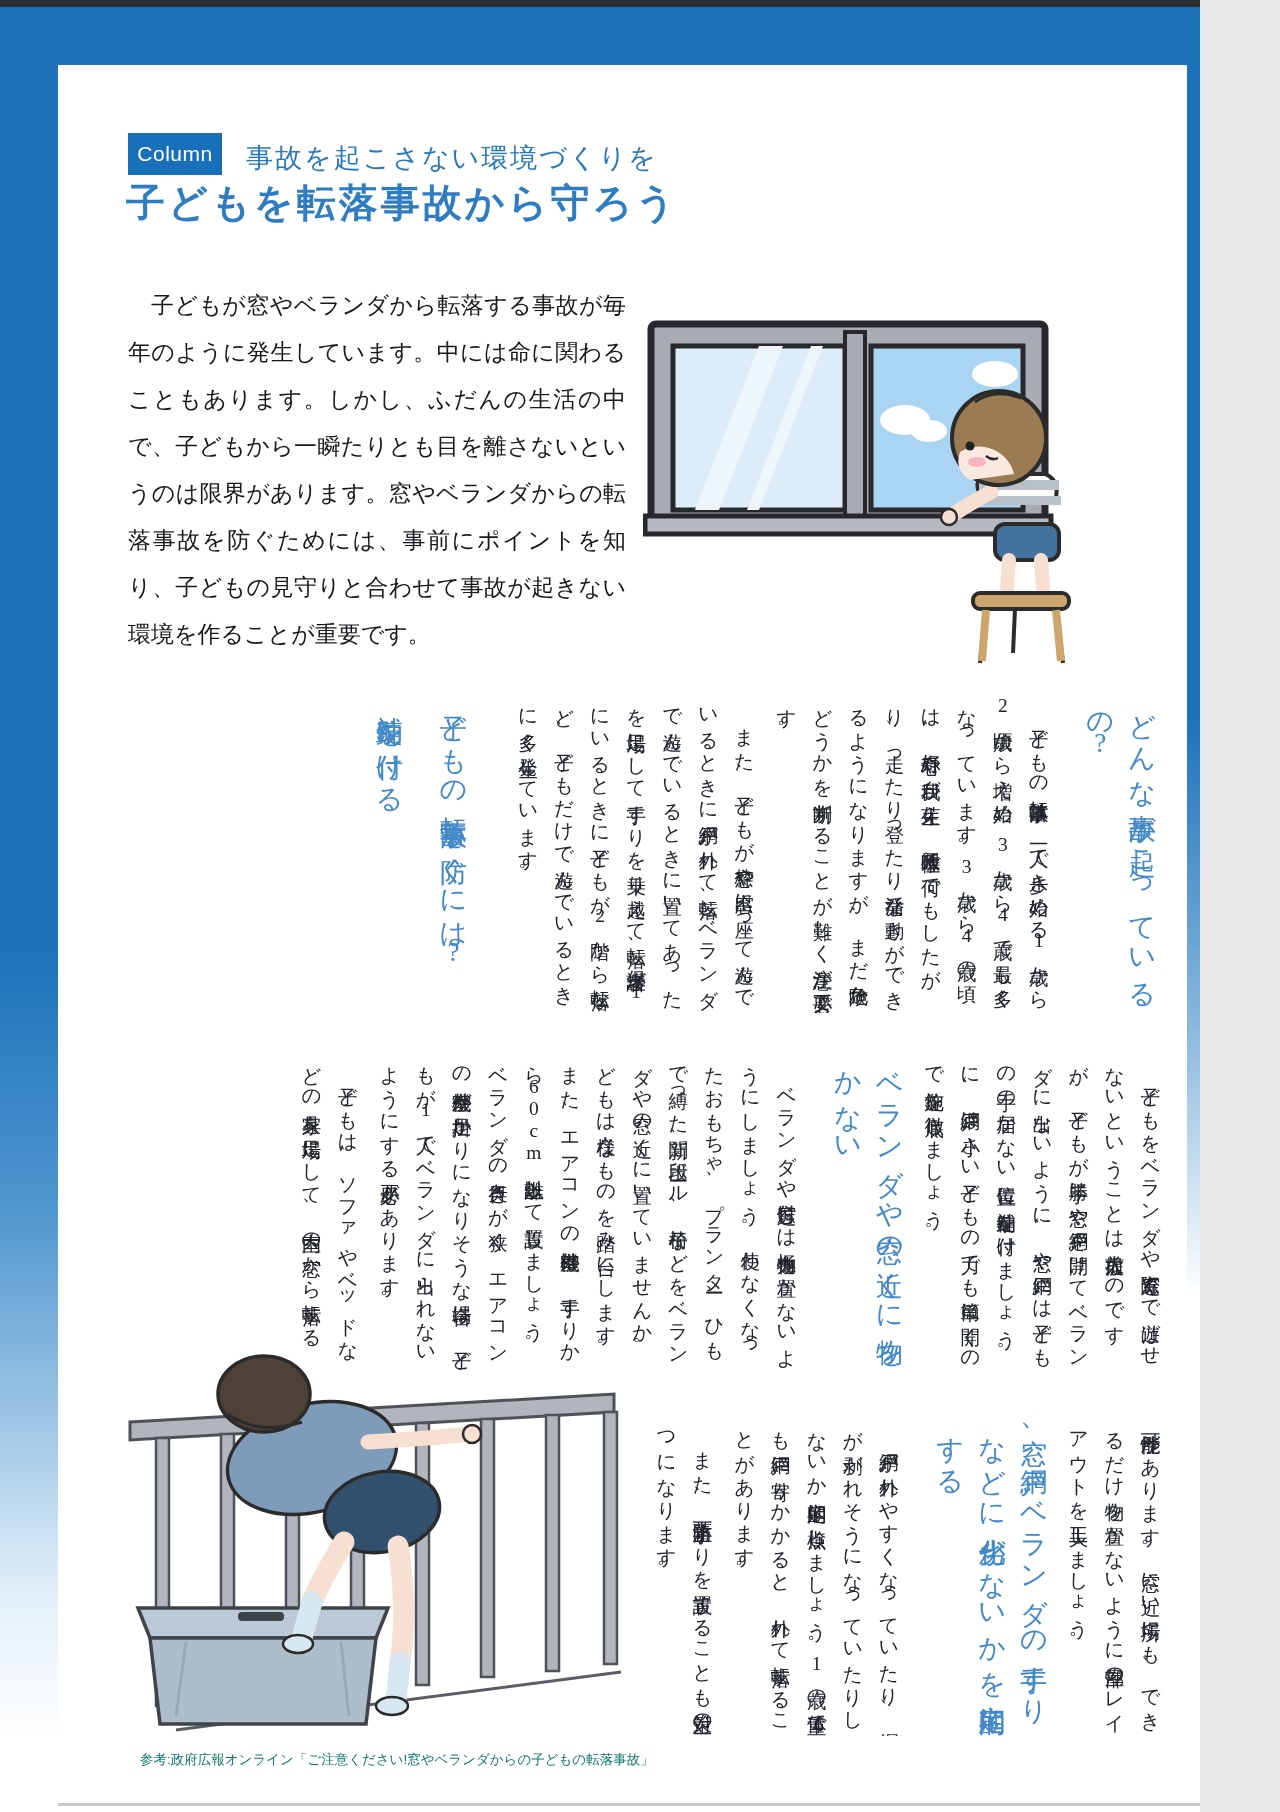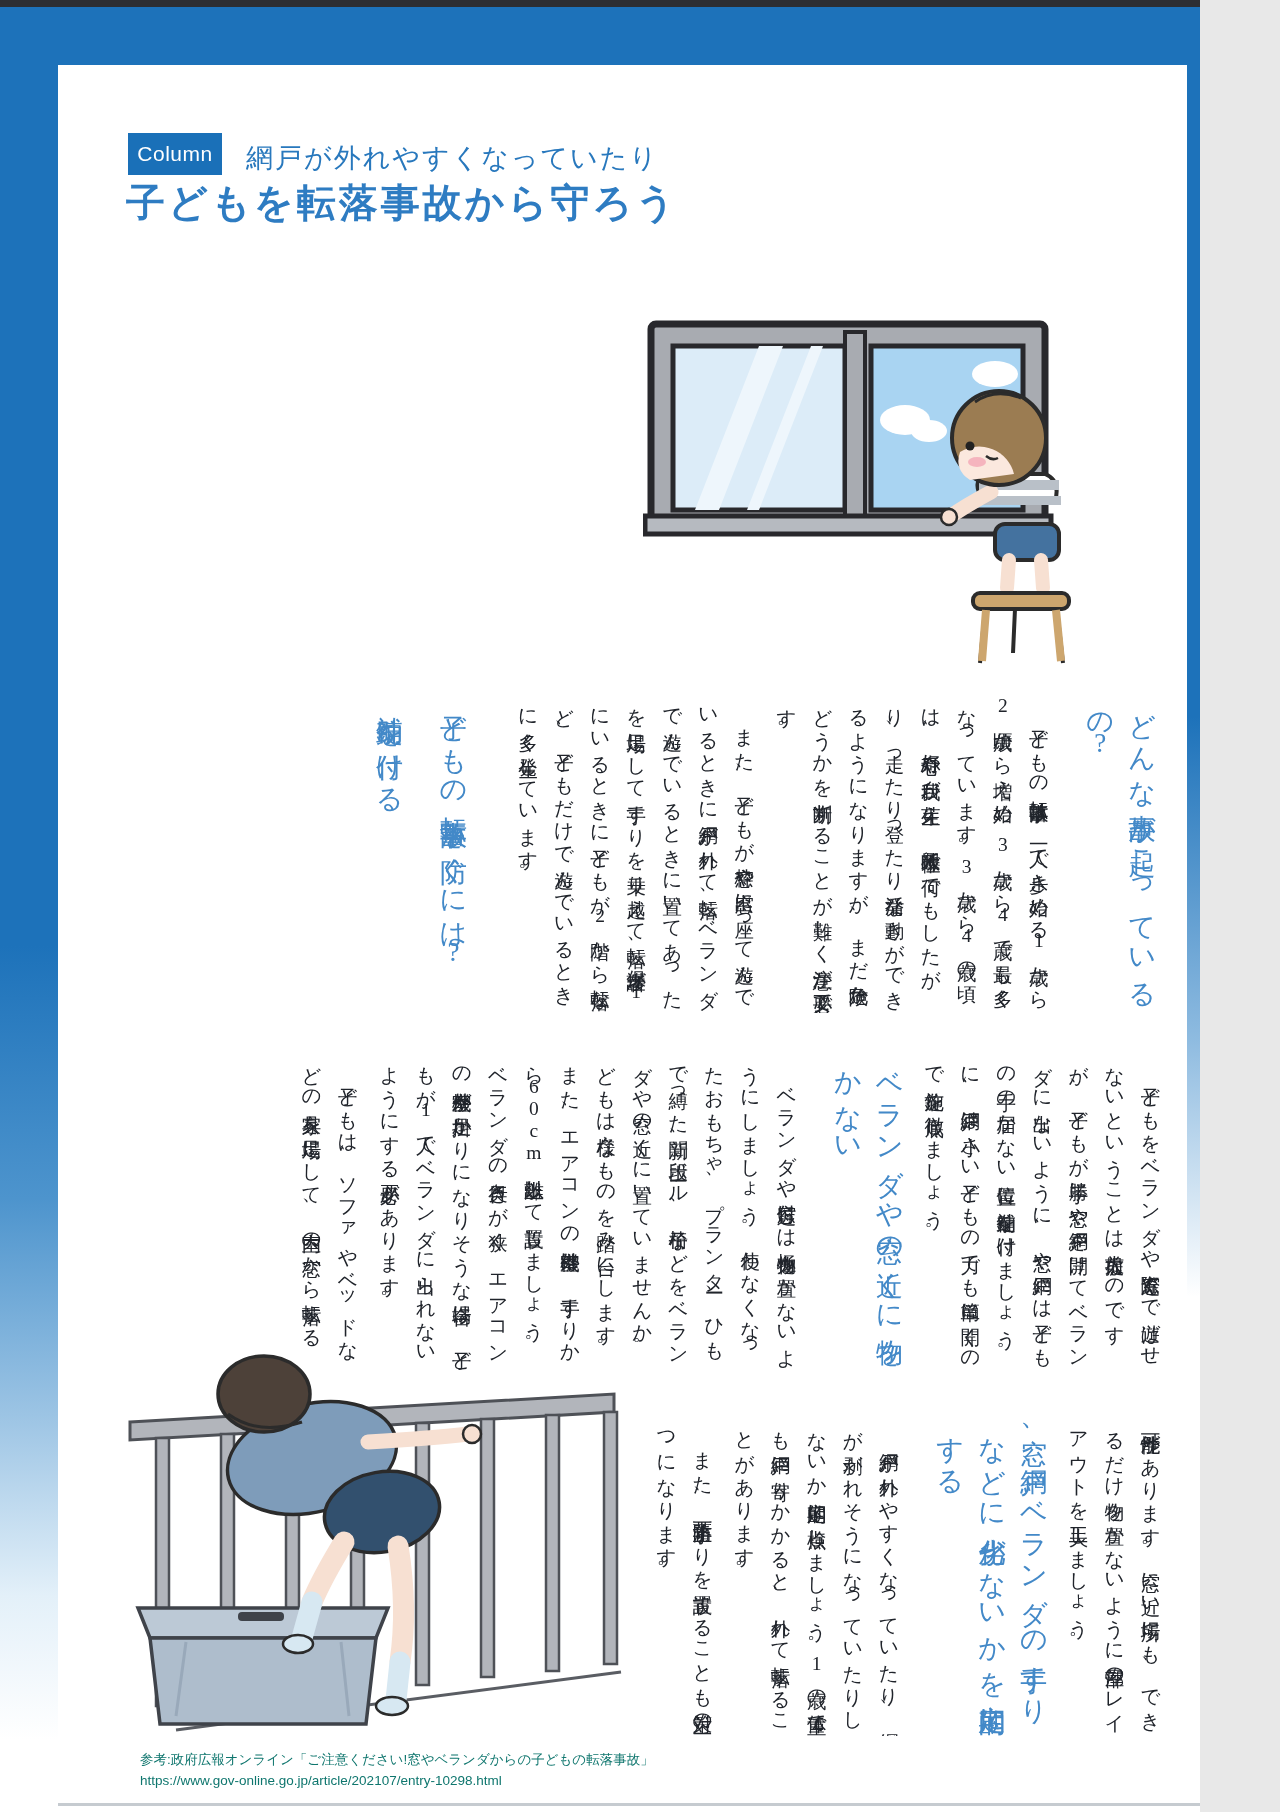"網戸が外れやすくなっていたり" div.kicker { text: 網戸が外れやすくなっていたり -> 事故を起こさない環境づくりを }
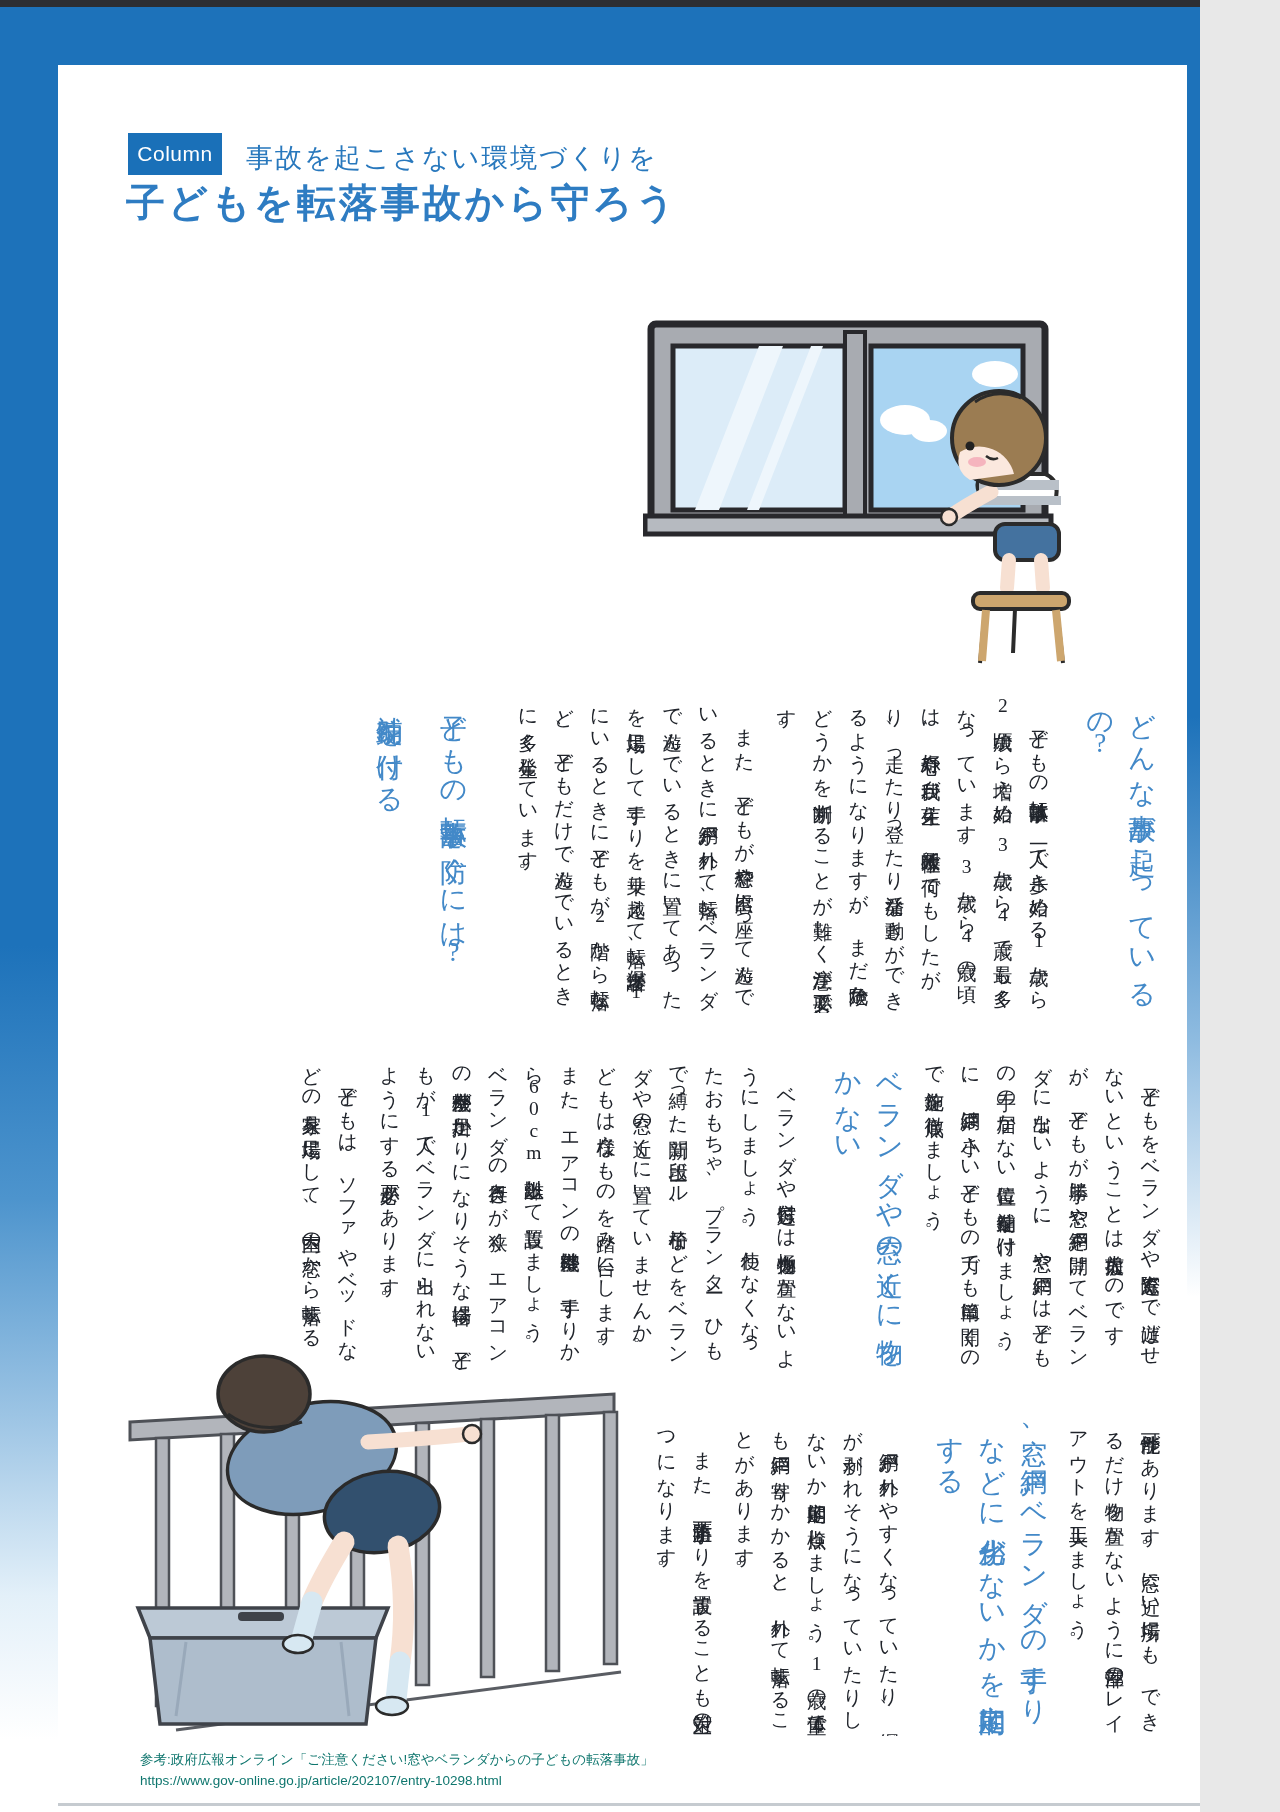"子どもが窓やベランダから転落する事故が毎年のように発生しています。中には命に関わ" p.intro { html: none -> <p>子どもが窓やベランダから転落する事故が毎年のように発生しています。中には命に関わることもあります。しかし、ふだんの生活の中で、子どもから一瞬たりとも目を離さないというのは限界があります。窓やベランダからの転落事故を防ぐためには、事前にポイントを知り、子どもの見守りと合わせて事故が起きない環境を作ることが重要です。</p> }
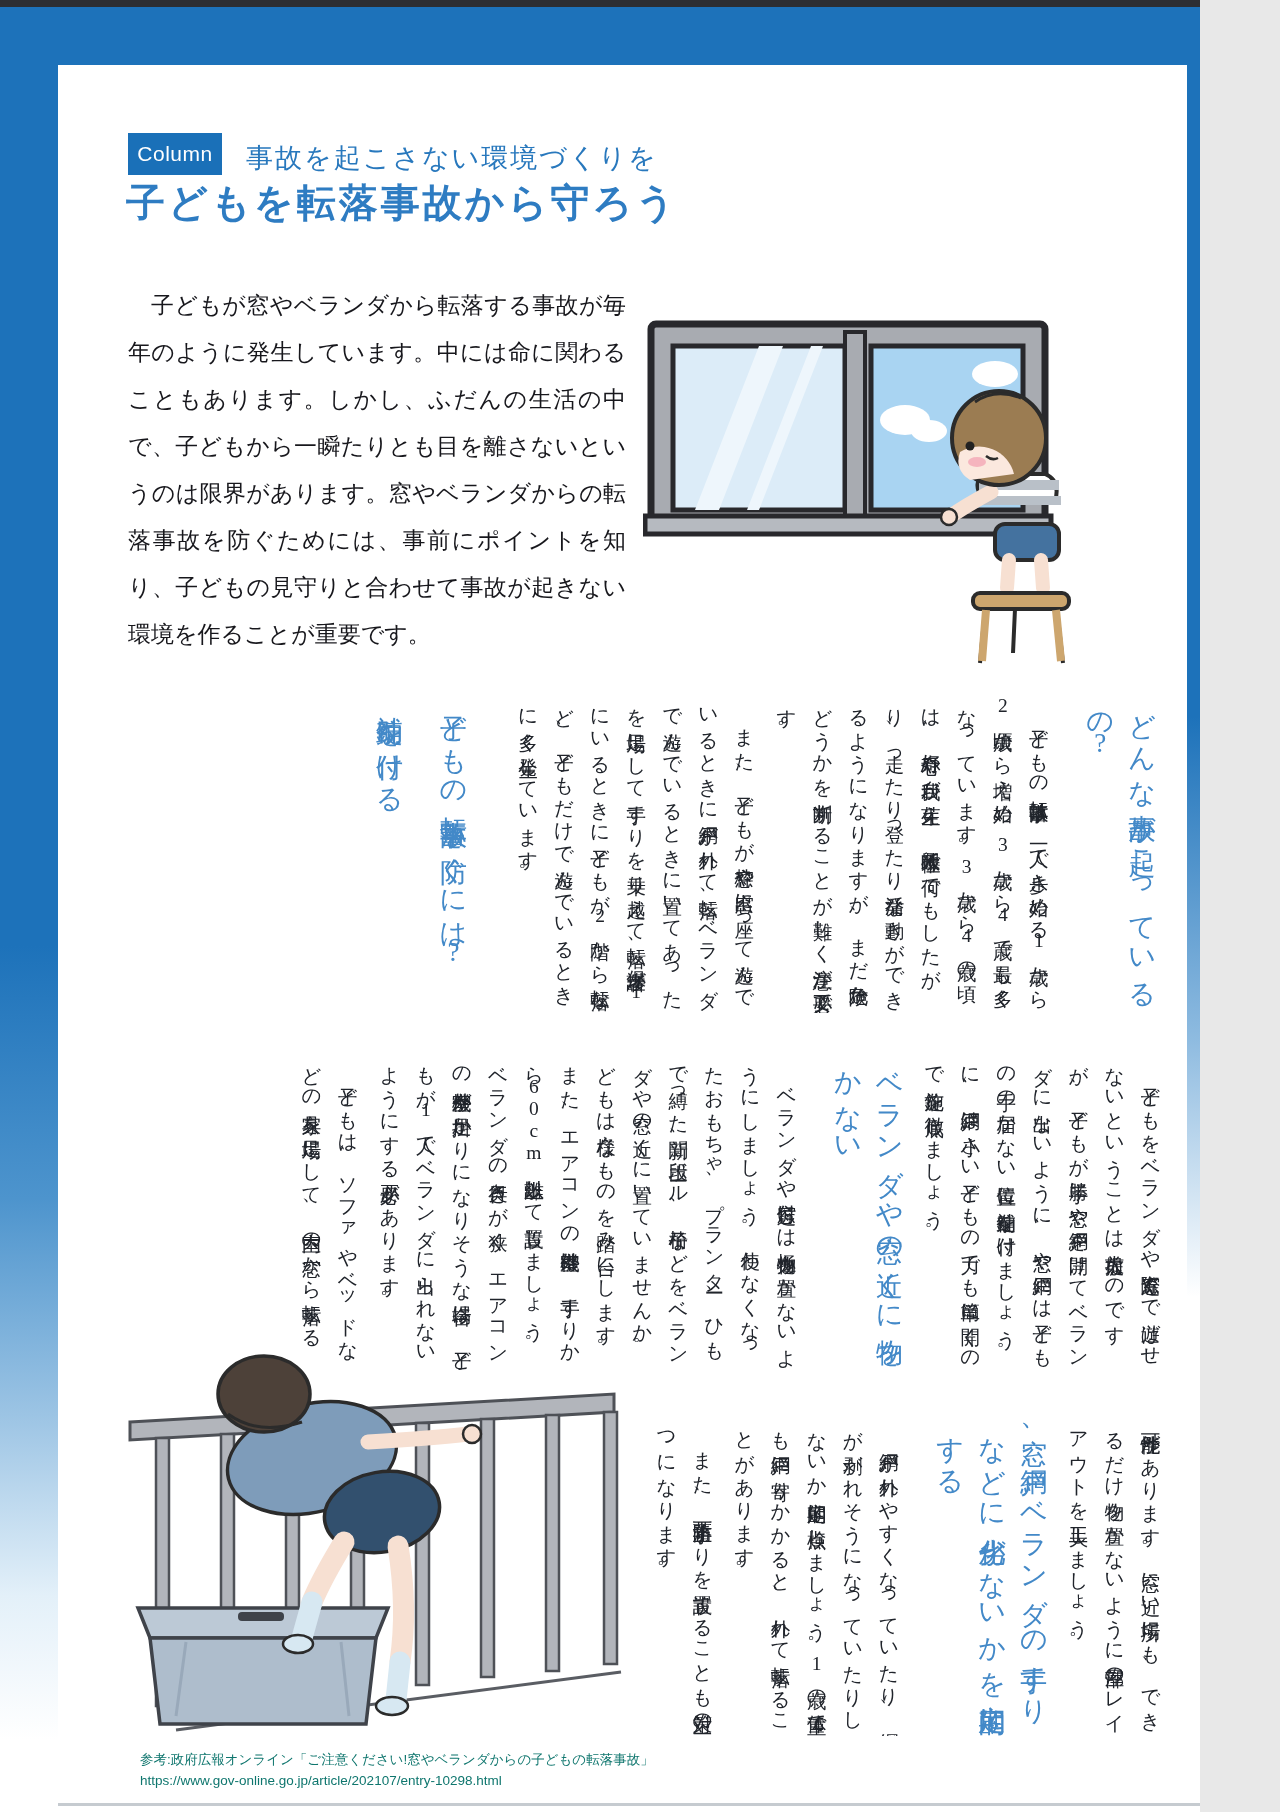"https://www.gov-online.go.jp/article/202" div { html: <div>https://www.gov-online.go.jp/article/202107/entry-10298.html</div> -> none }
